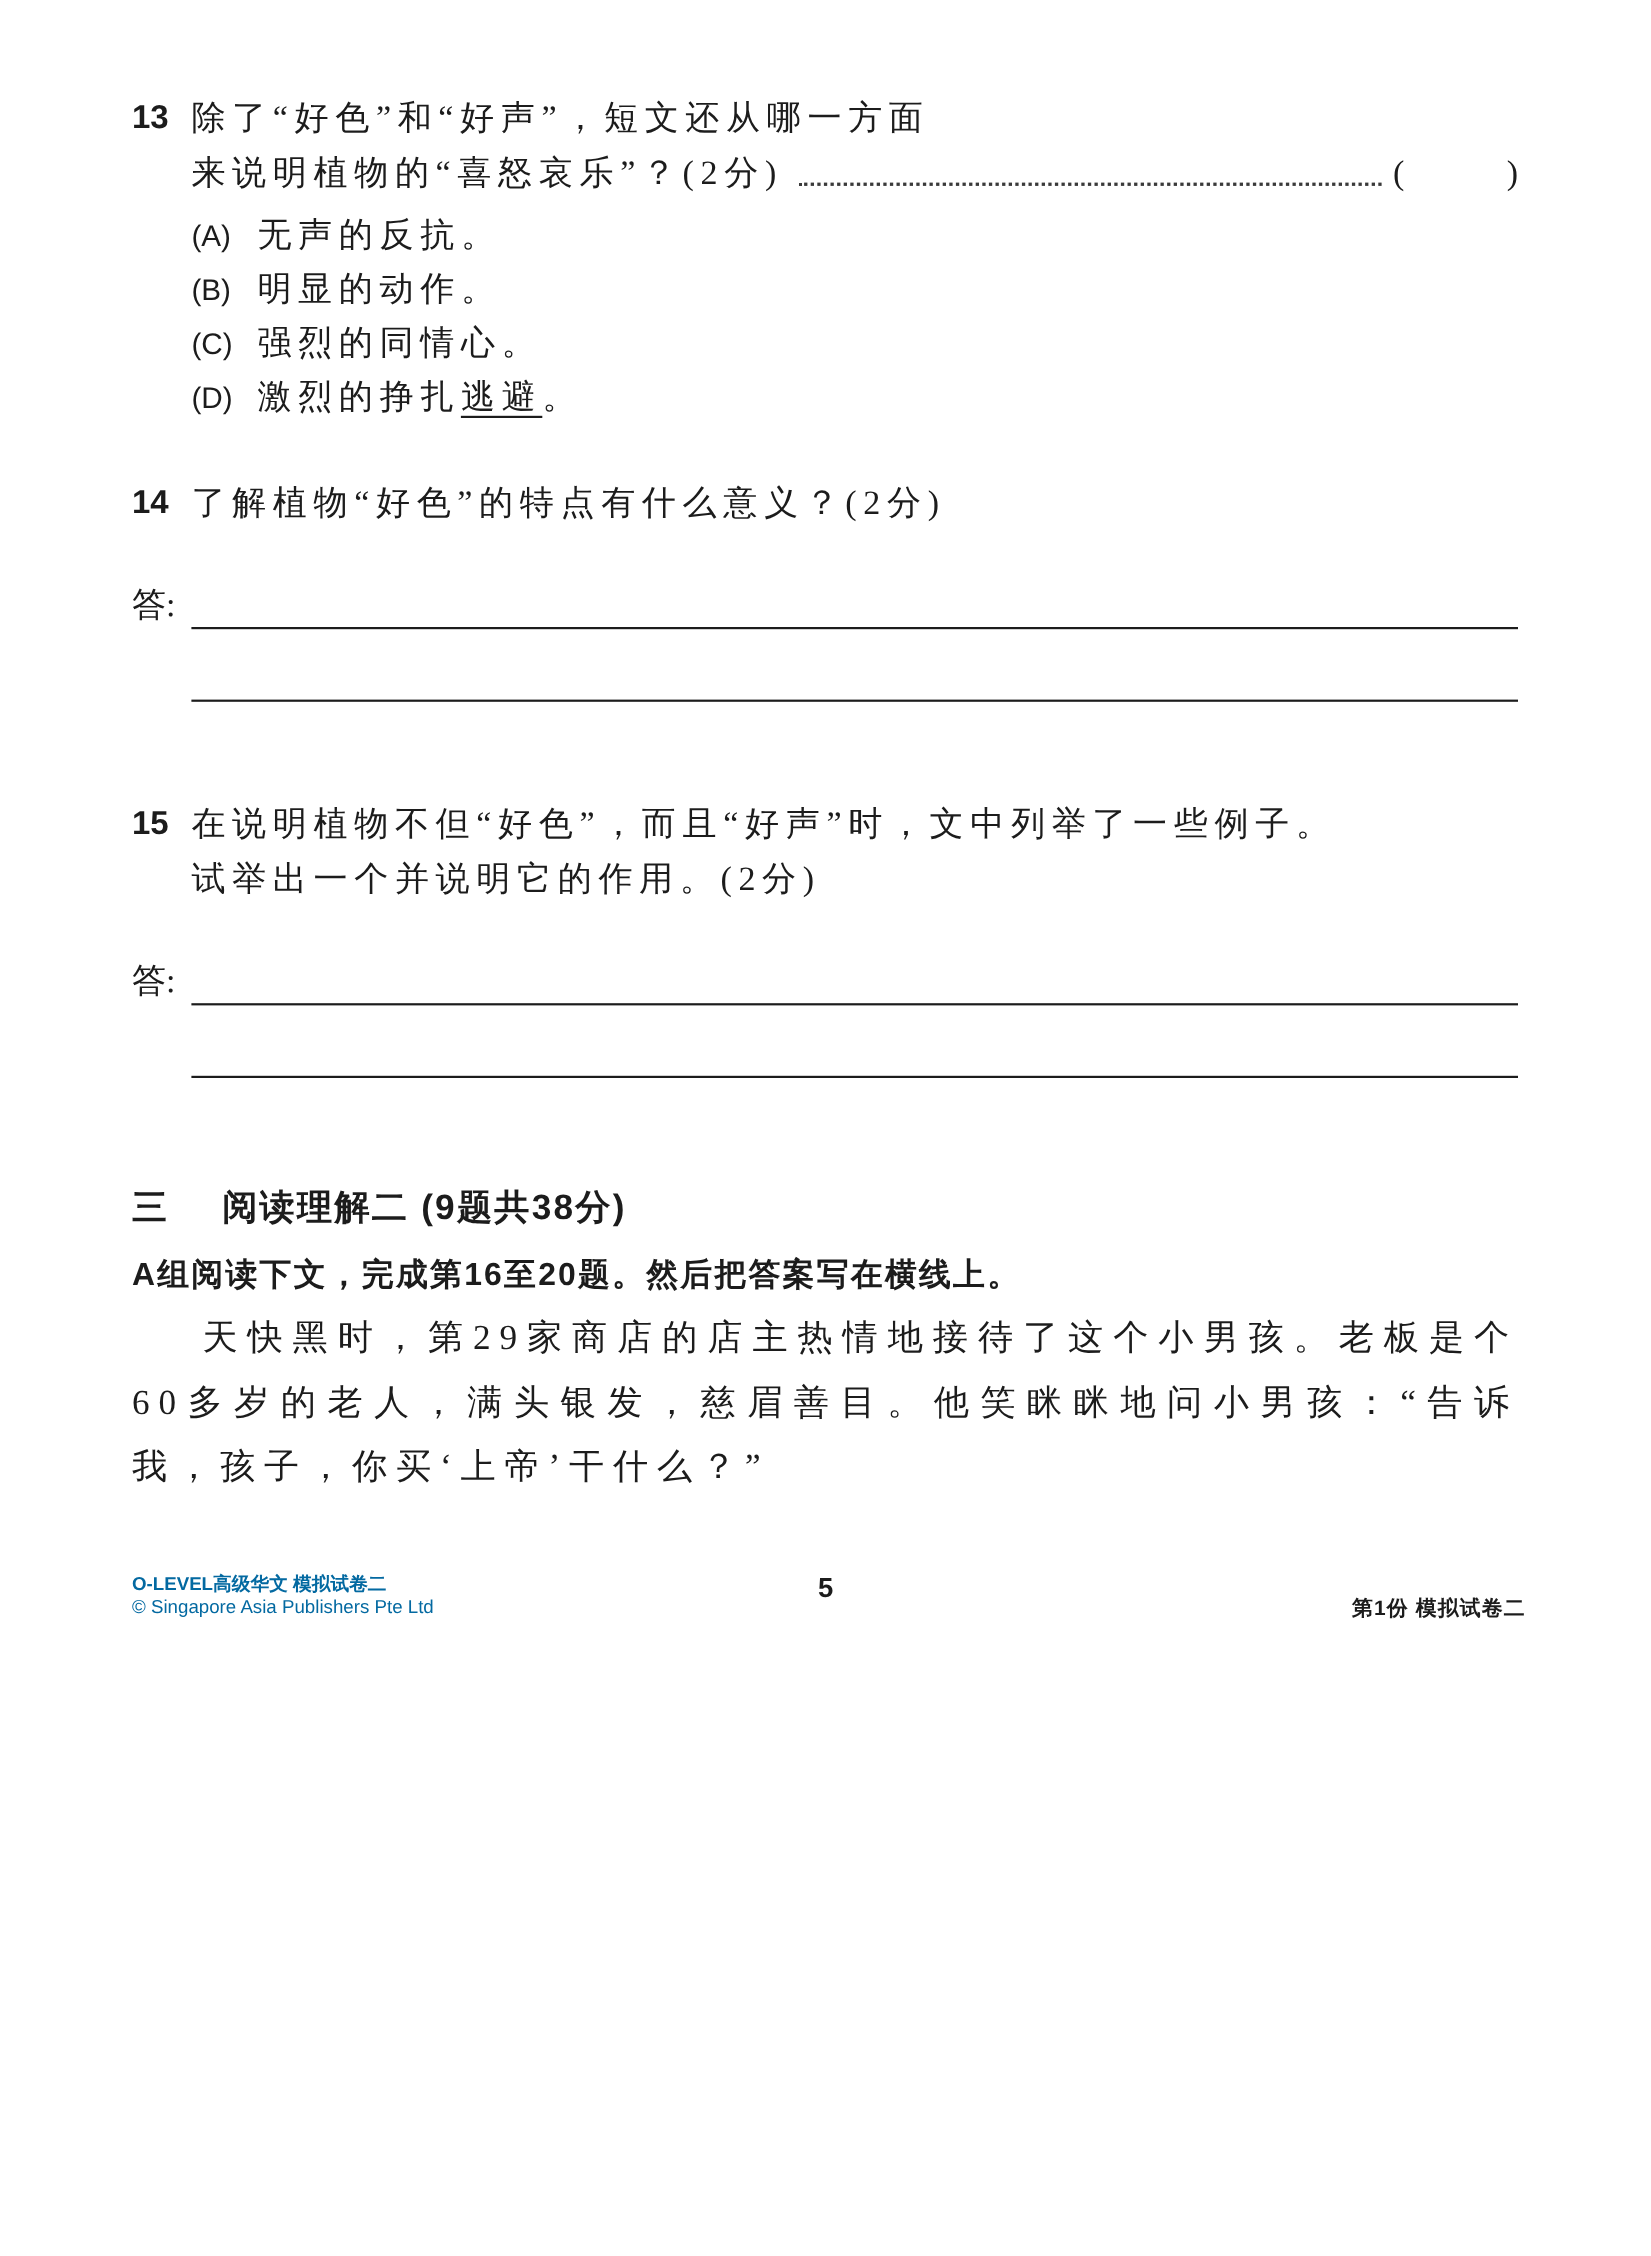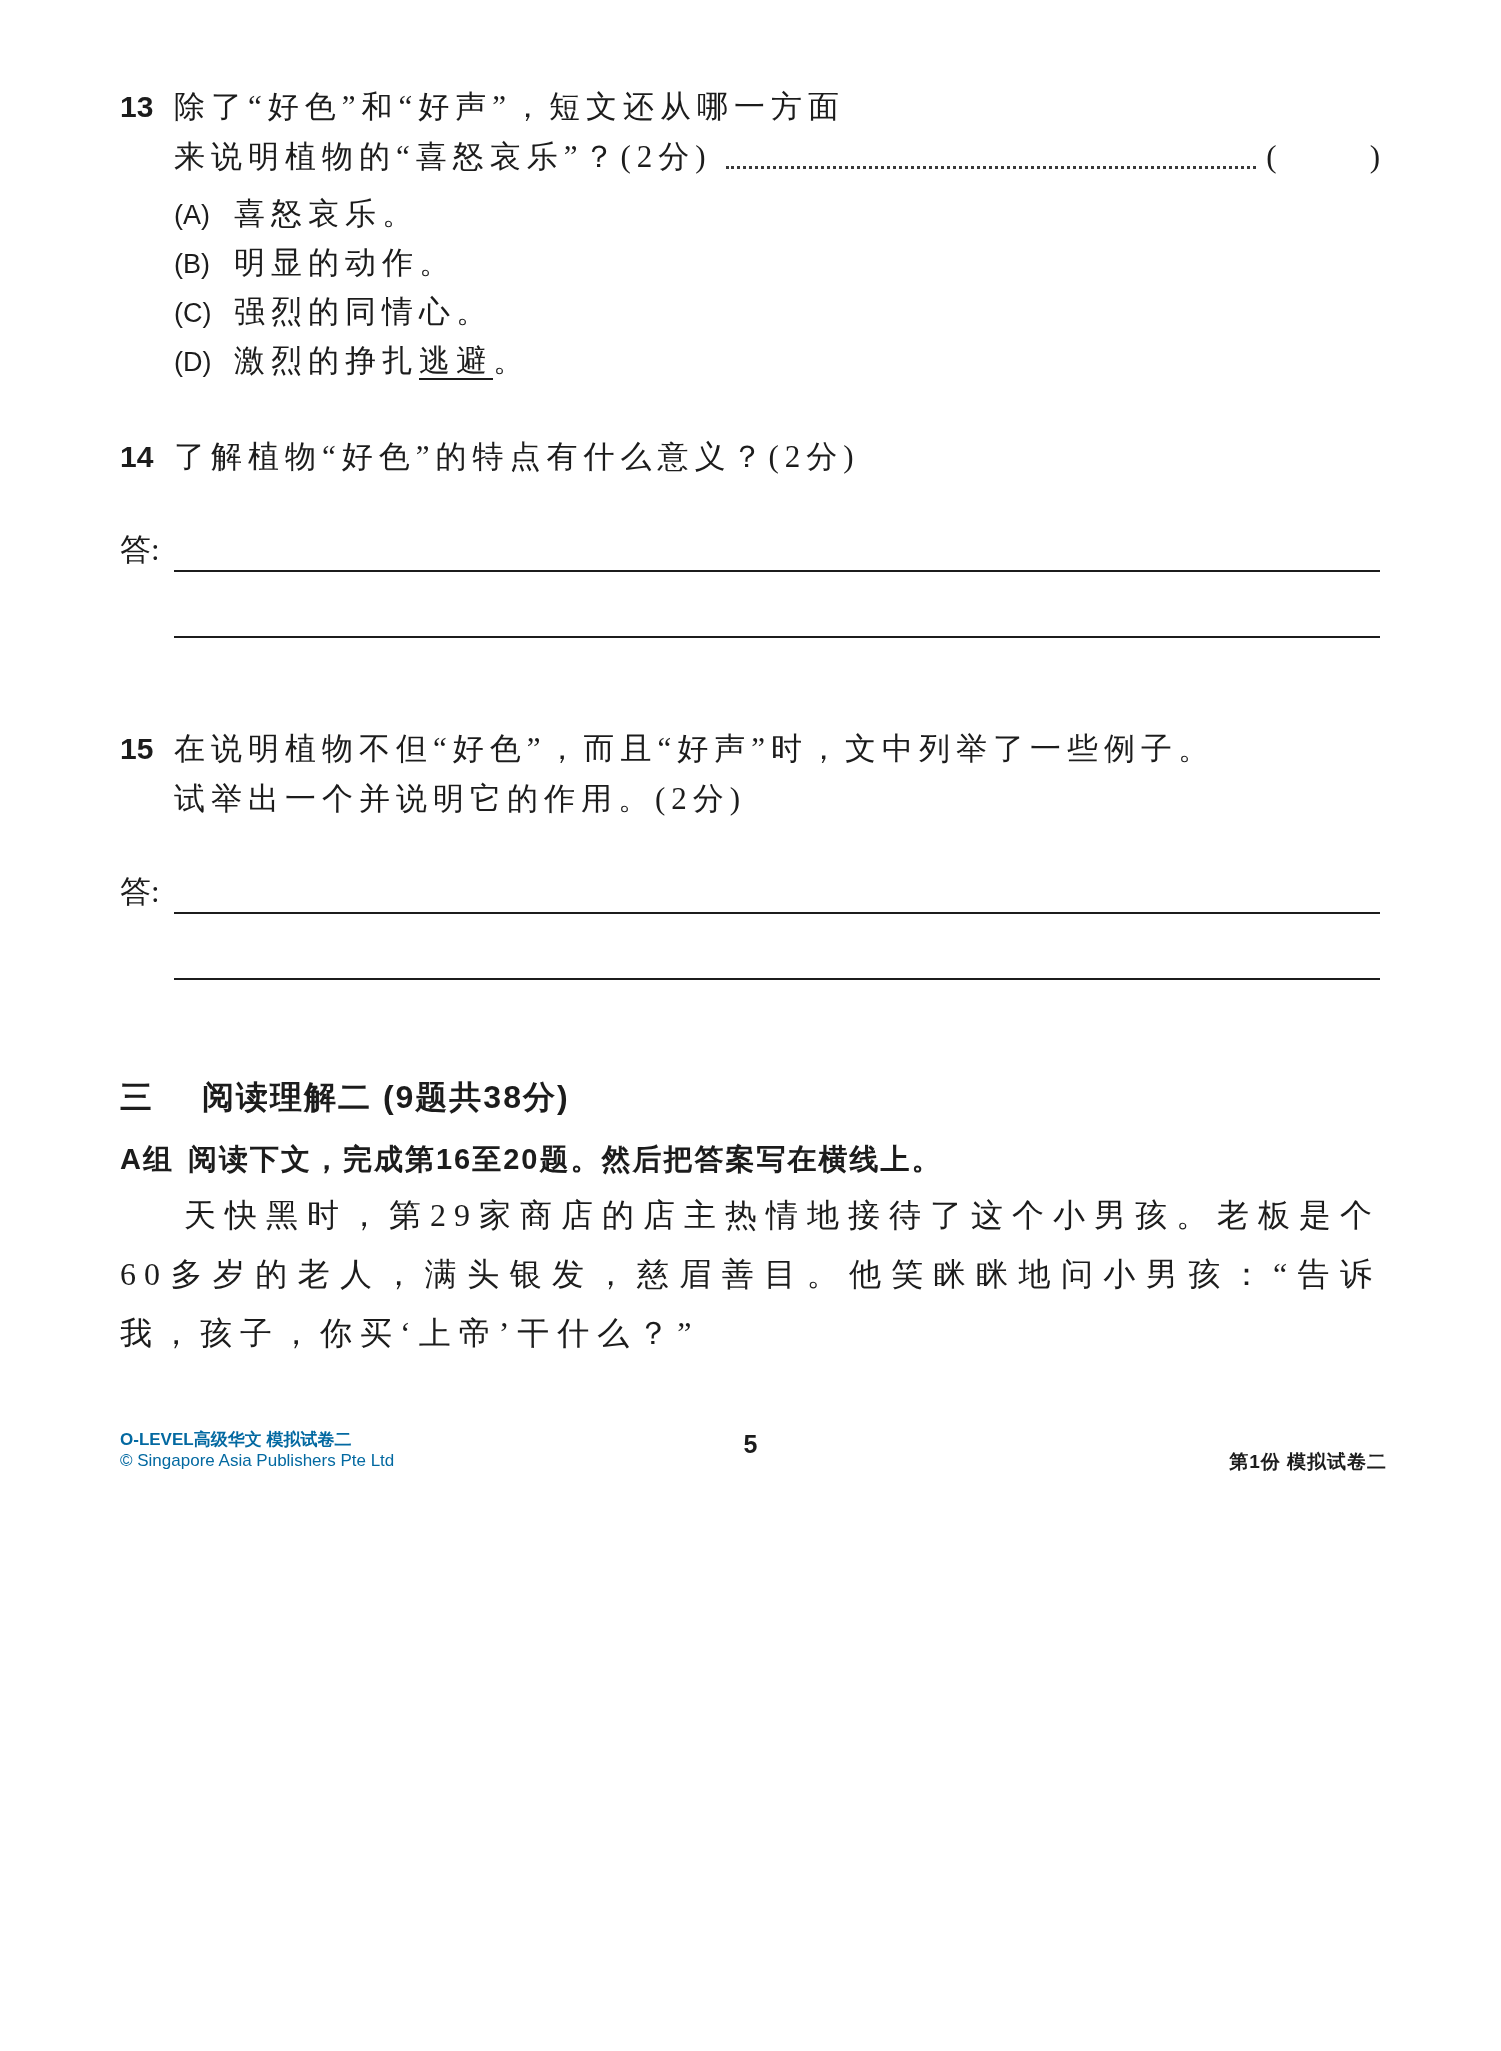"喜怒哀乐。" span { text: 喜怒哀乐 -> 无声的反抗 }
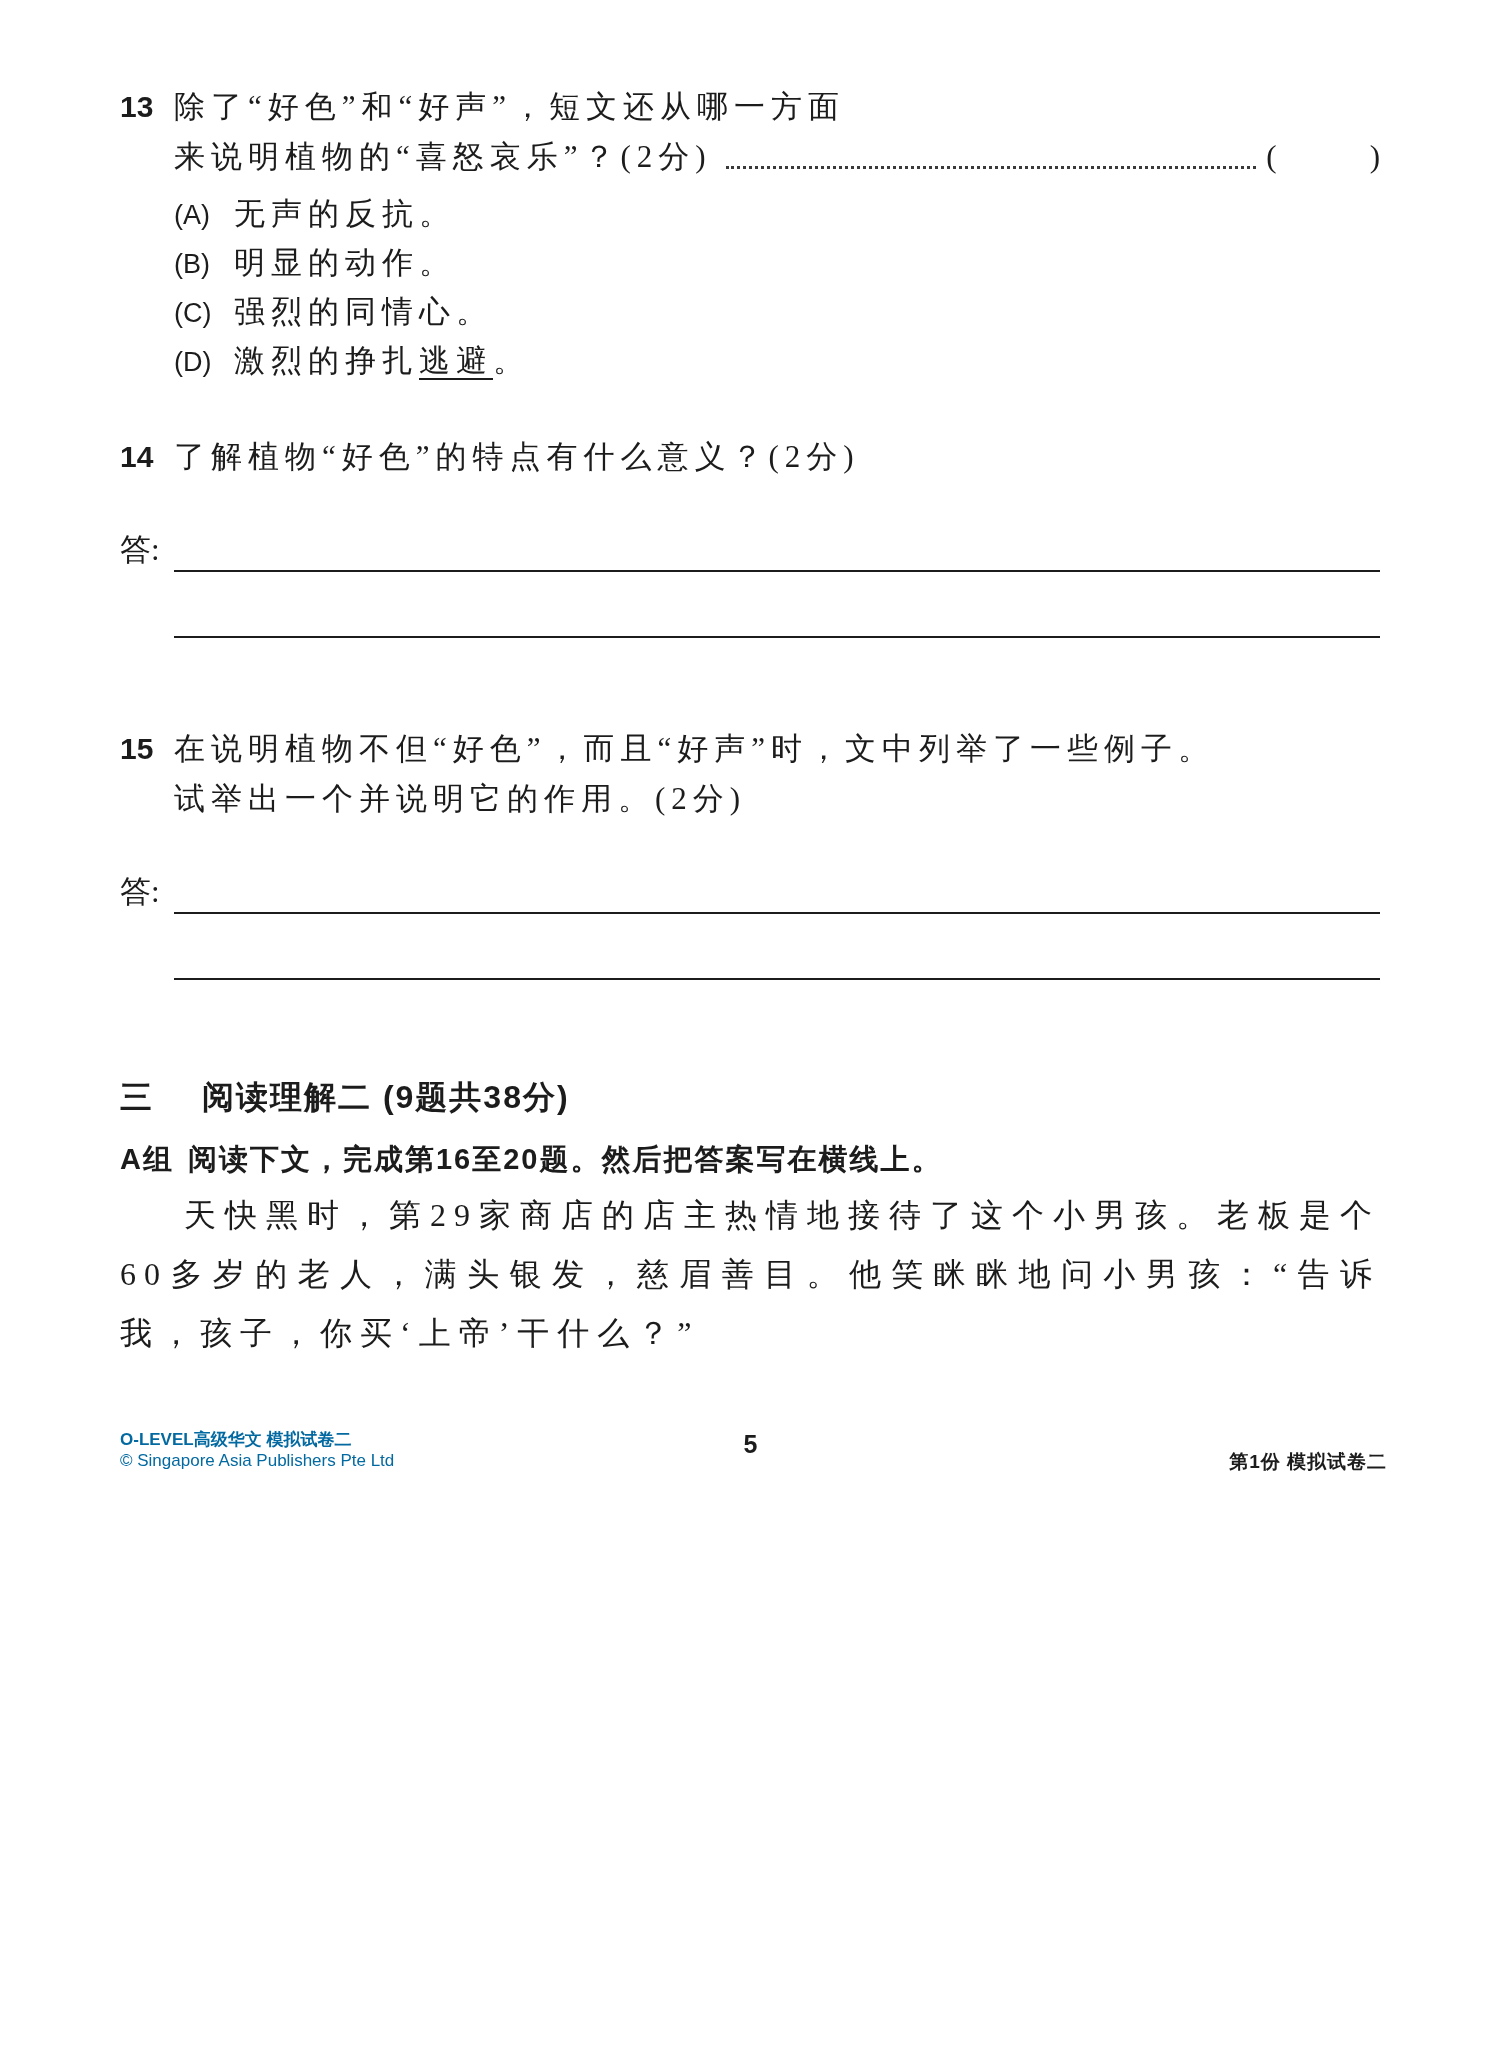"A组" .grp-line .grp-label { margin-right: 14px -> none }
